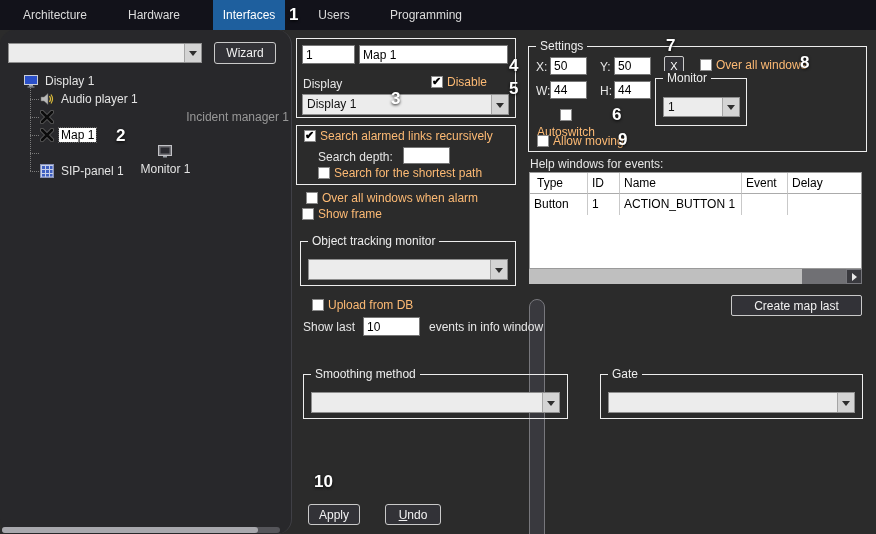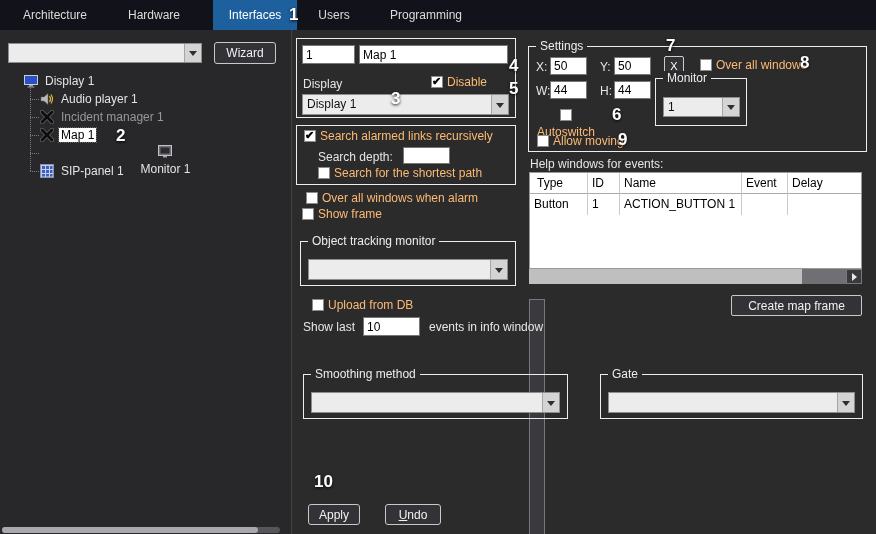"Interfaces" div.tab { width: 84px -> 72px }
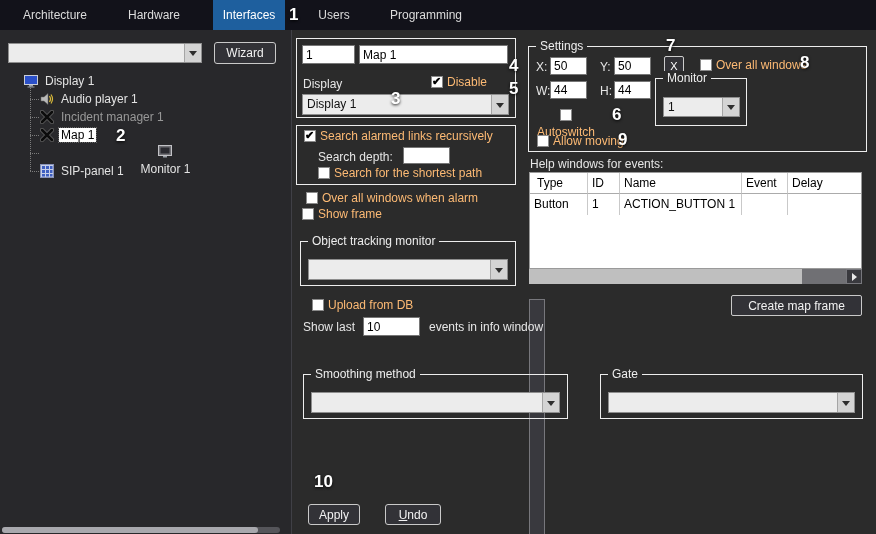"Wizard" .left { border-radius: none -> 15px }
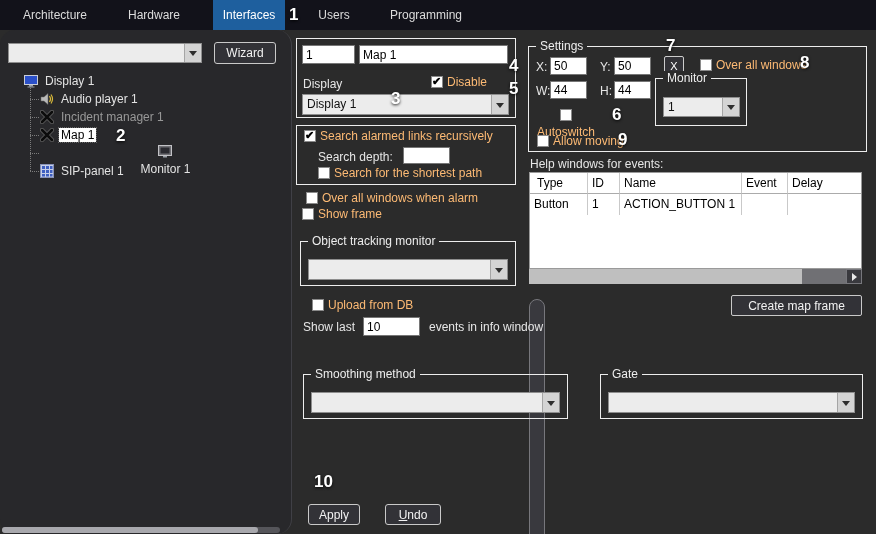"Incident manager 1" div.trow { justify-content: none -> space-between }
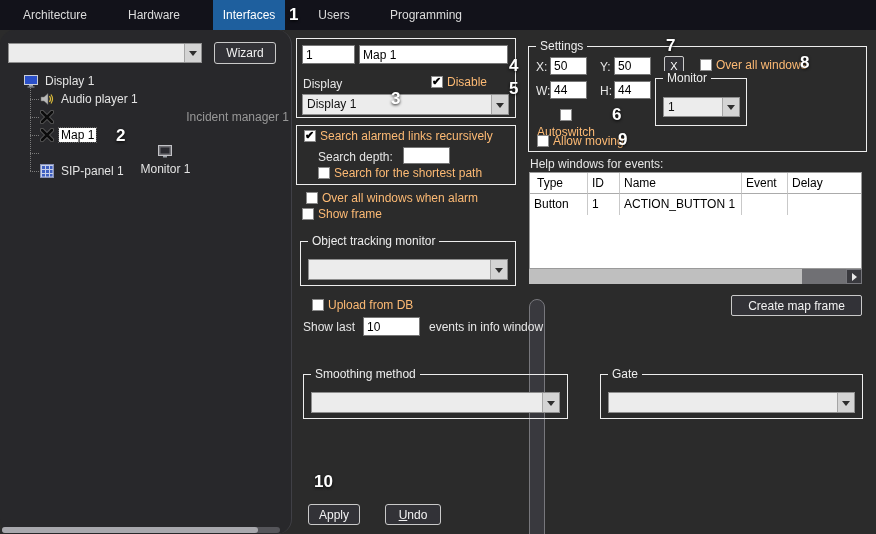"Create map frame" div.btn { text: frame -> last }
